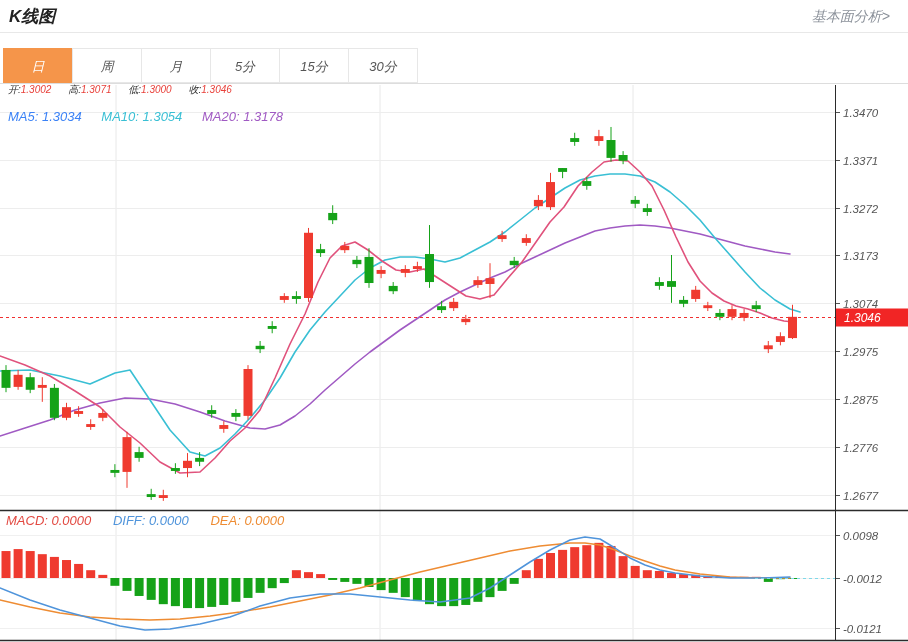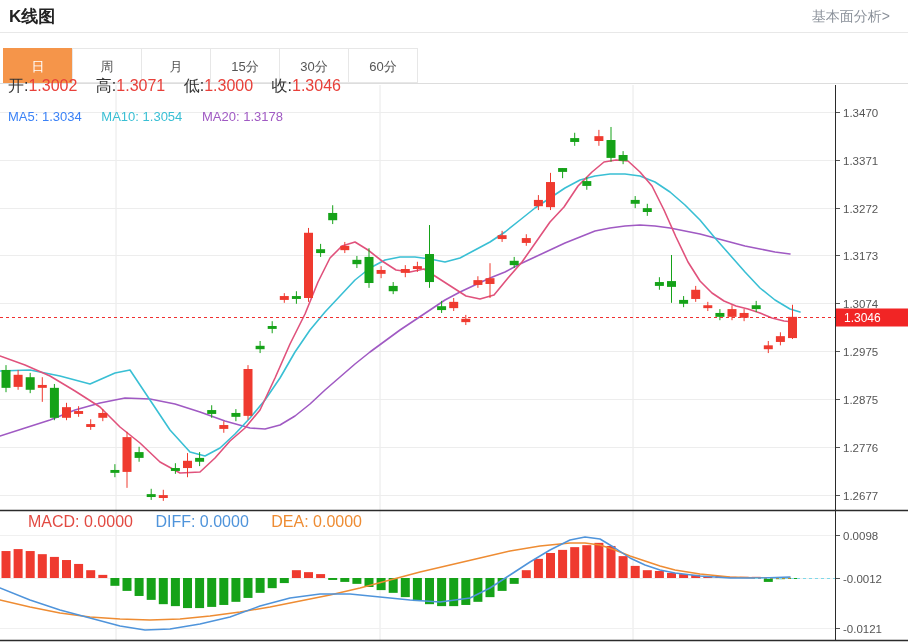"K线图" #app { font-style: none -> italic }
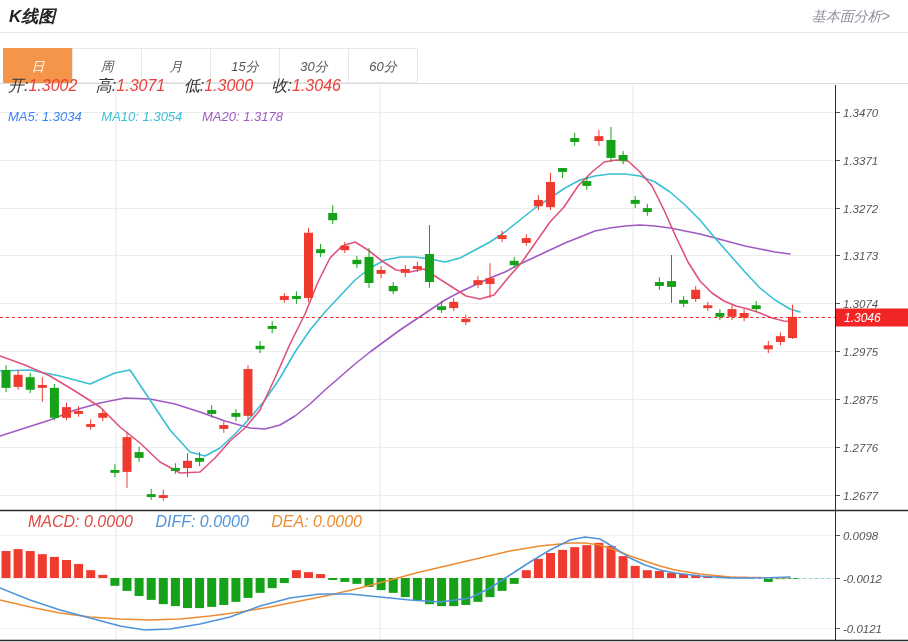"5分" div.tab { html: none -> <div>5分</div> }
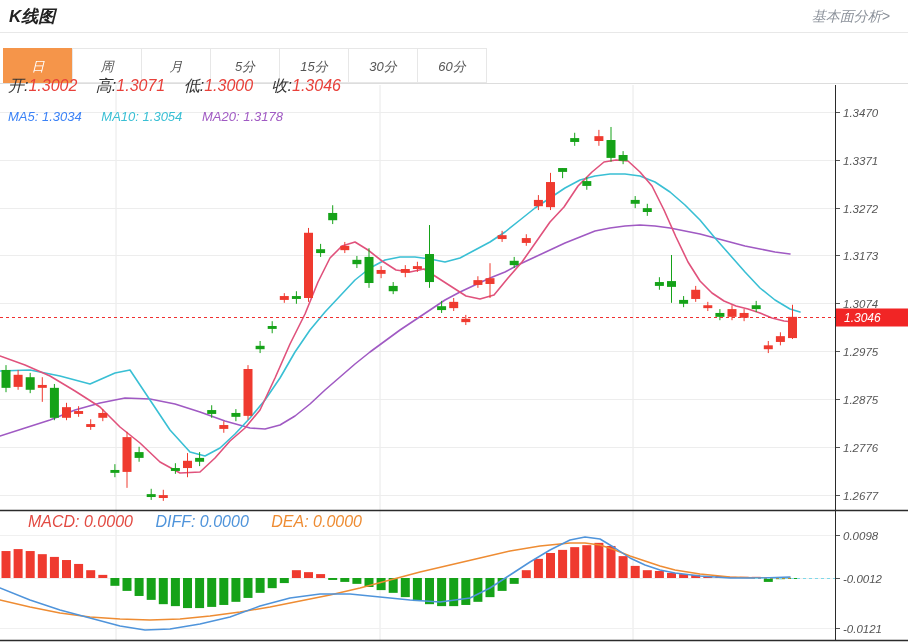"60分" div.tab { html: <div>60分</div> -> none }
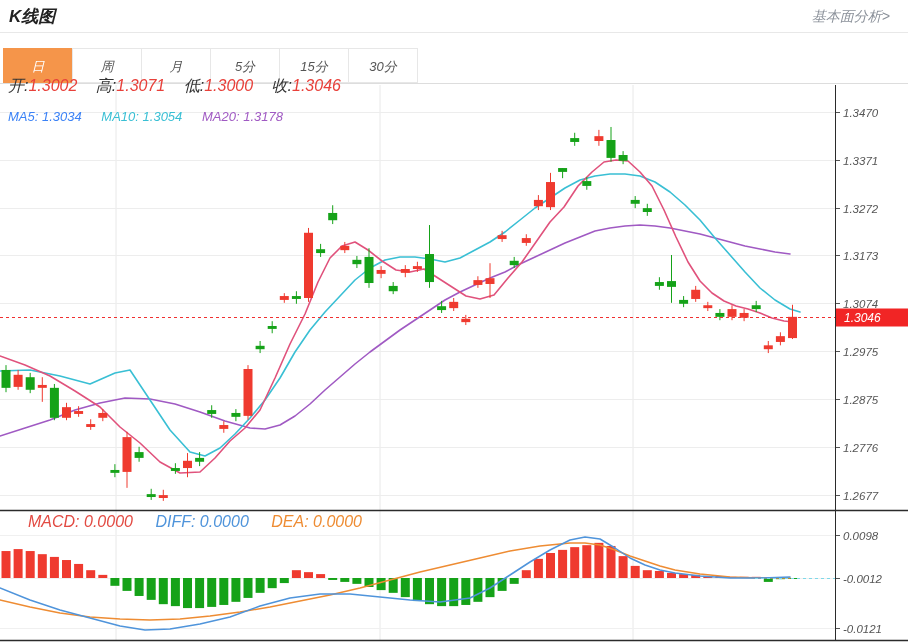"开:1.3002 高:1.3071 低:1.3000 收:1.3046" .ohlc-row { font-size: 16px -> 10px; top: 76px -> 83px }
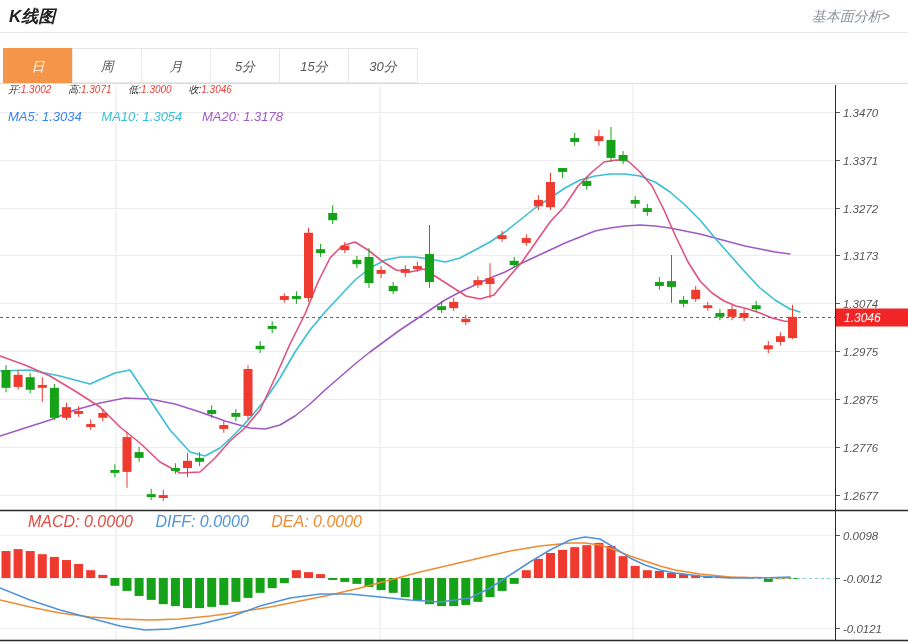"MACD: 0.0000 DIFF: 0.0000 DEA:" .macd-row { font-size: 16px -> 13px; left: 28px -> 6px }
